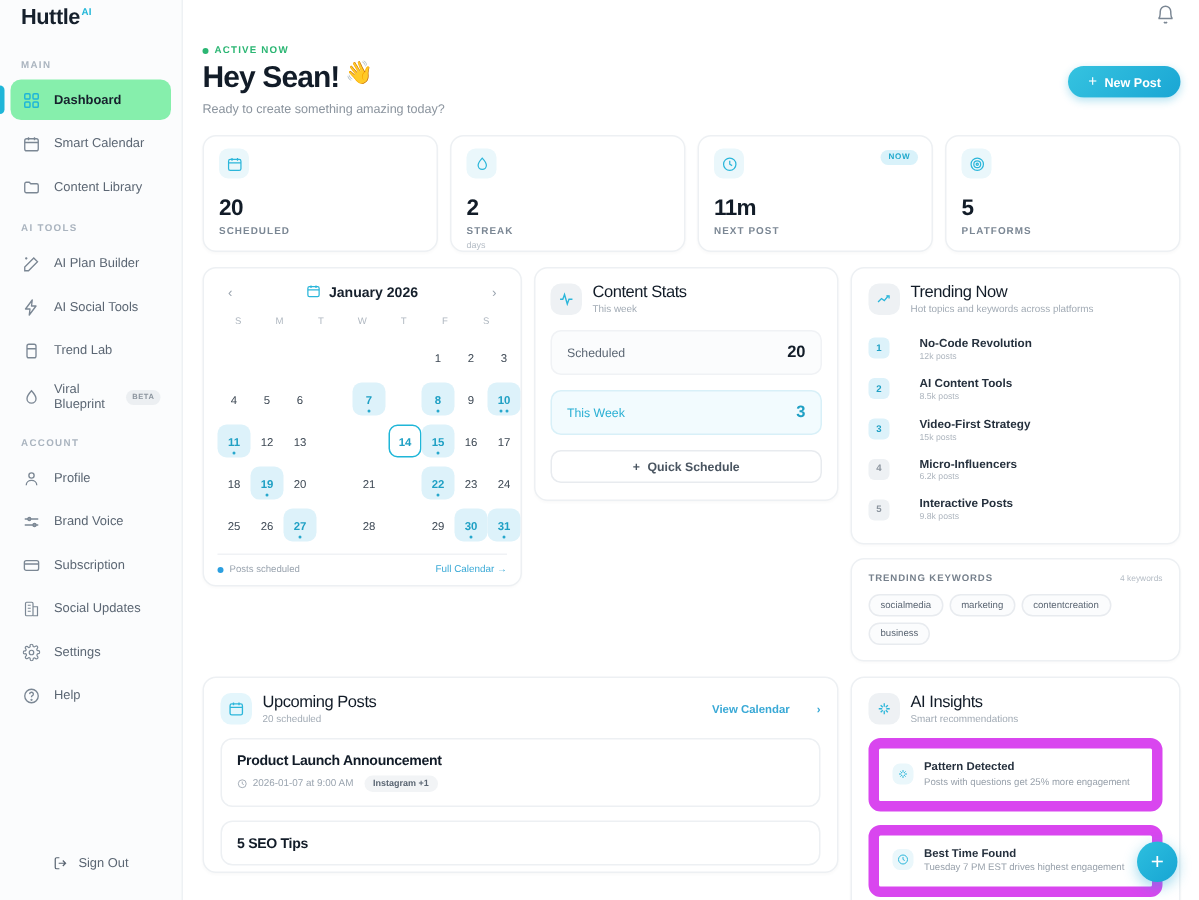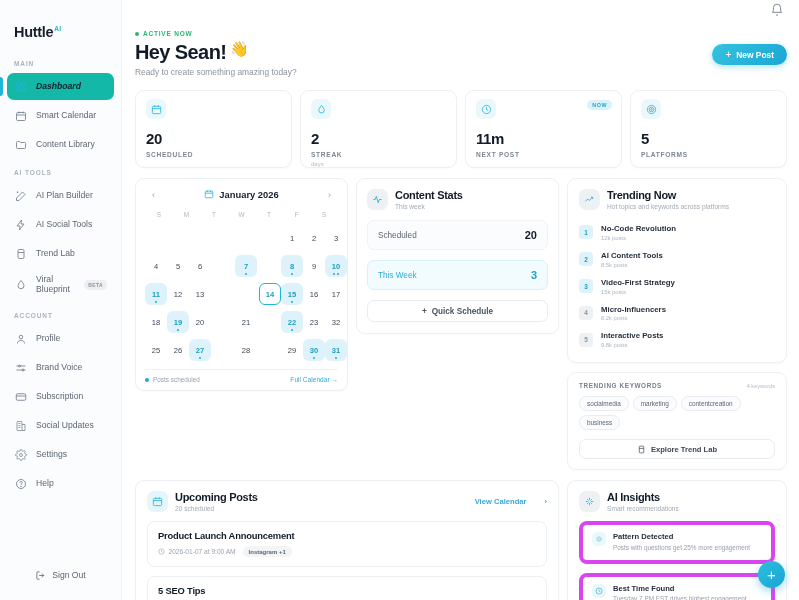"Huttle" .brand { padding: 24px 0 10px 14px -> 4px 0 10px 14px }
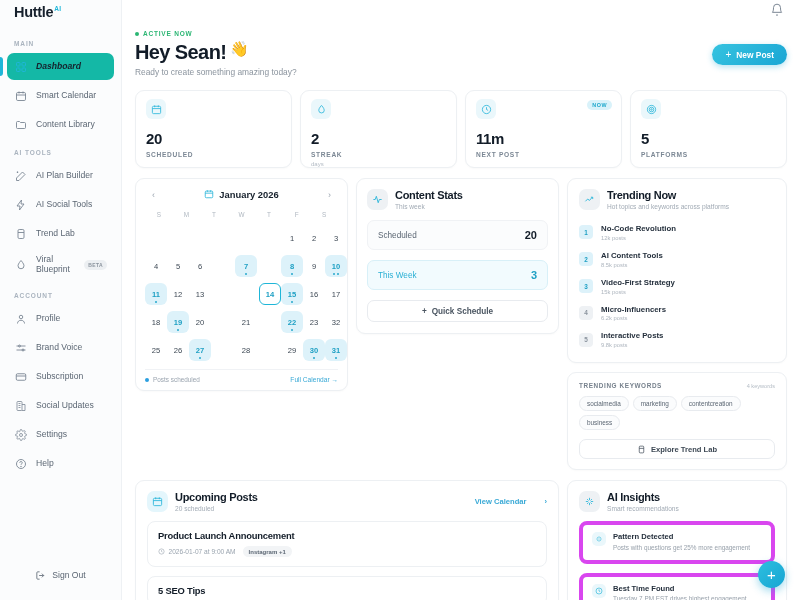"Dashboard" .nav-item.active { background: #14b8a6 -> #86efac; font-style: italic -> none }
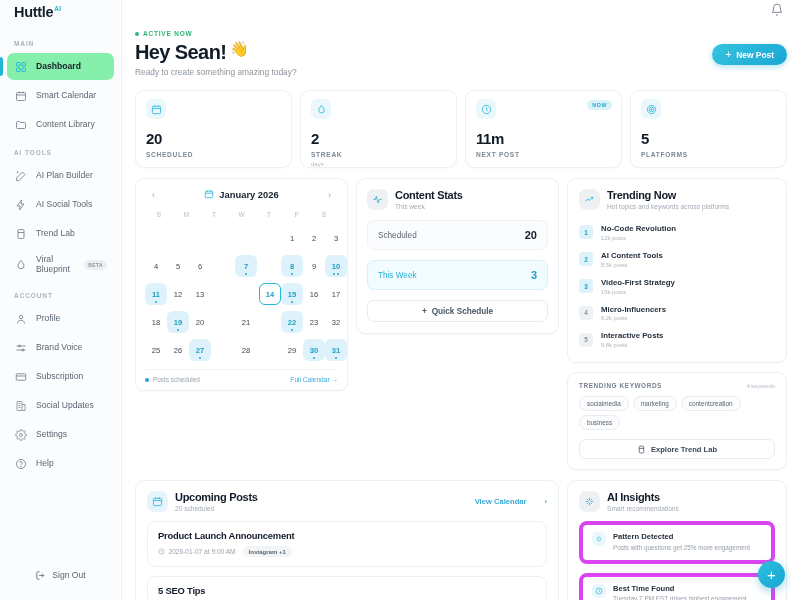"Content Stats" .card-title { font-weight: 700 -> 400 }
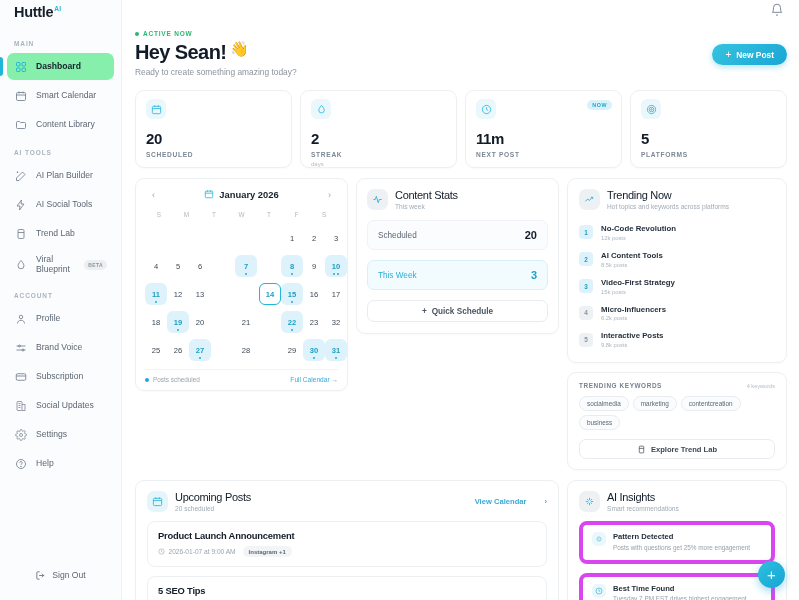"No-Code Revolution" .trend-item { gap: 8px -> 20px }
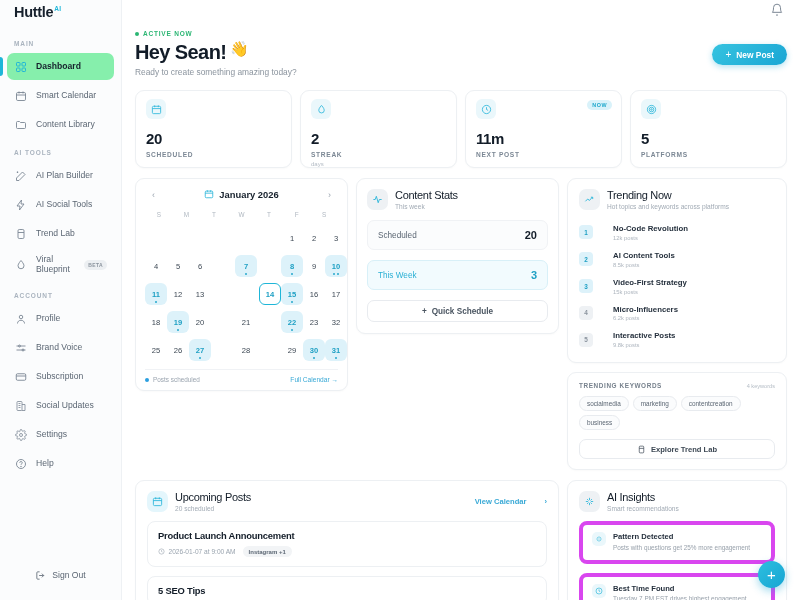"32" span { text: 32 -> 24 }
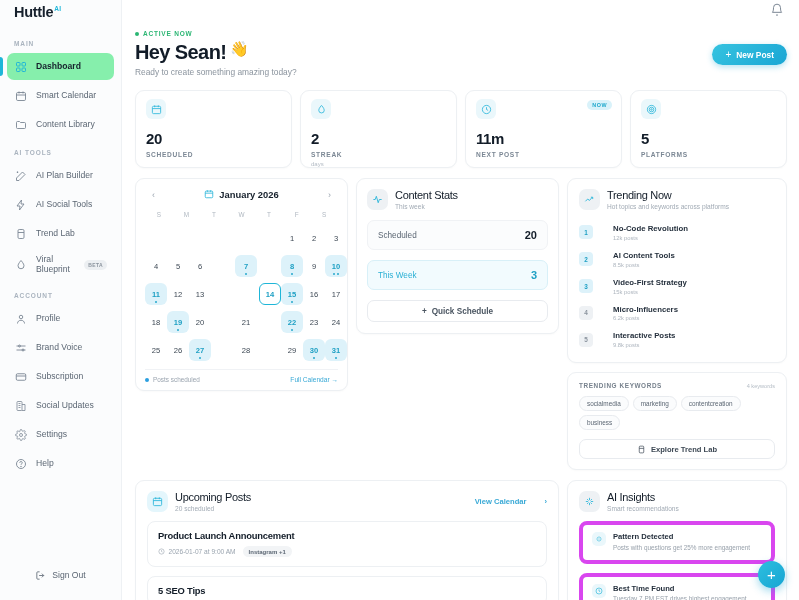"Explore Trend Lab" button.explore-btn { html: <button> <span> <svg> <rect></rect> <path></path> </svg> </span> <span>Explore Trend Lab</span> </button> -> none }
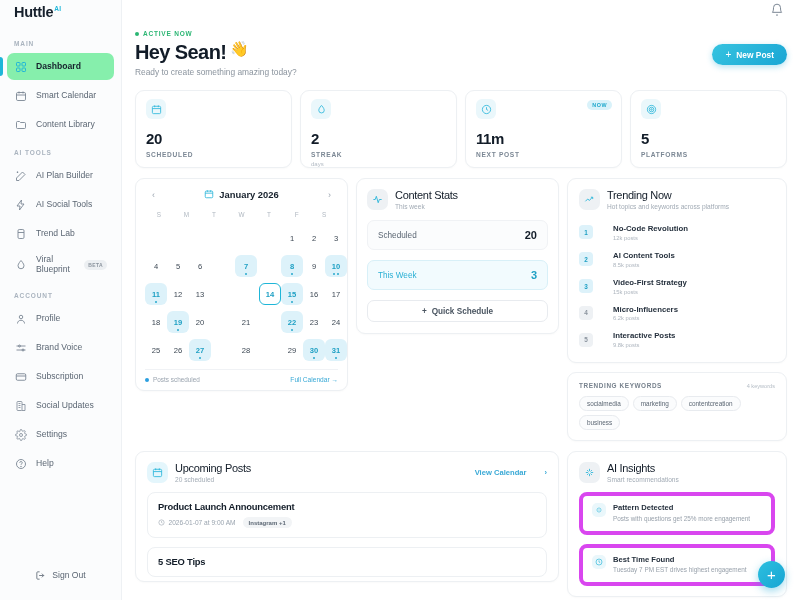"Pattern Detected" .ai-item { align-items: flex-start -> center; border: 4px solid #d946ef -> 7px solid #d946ef }
